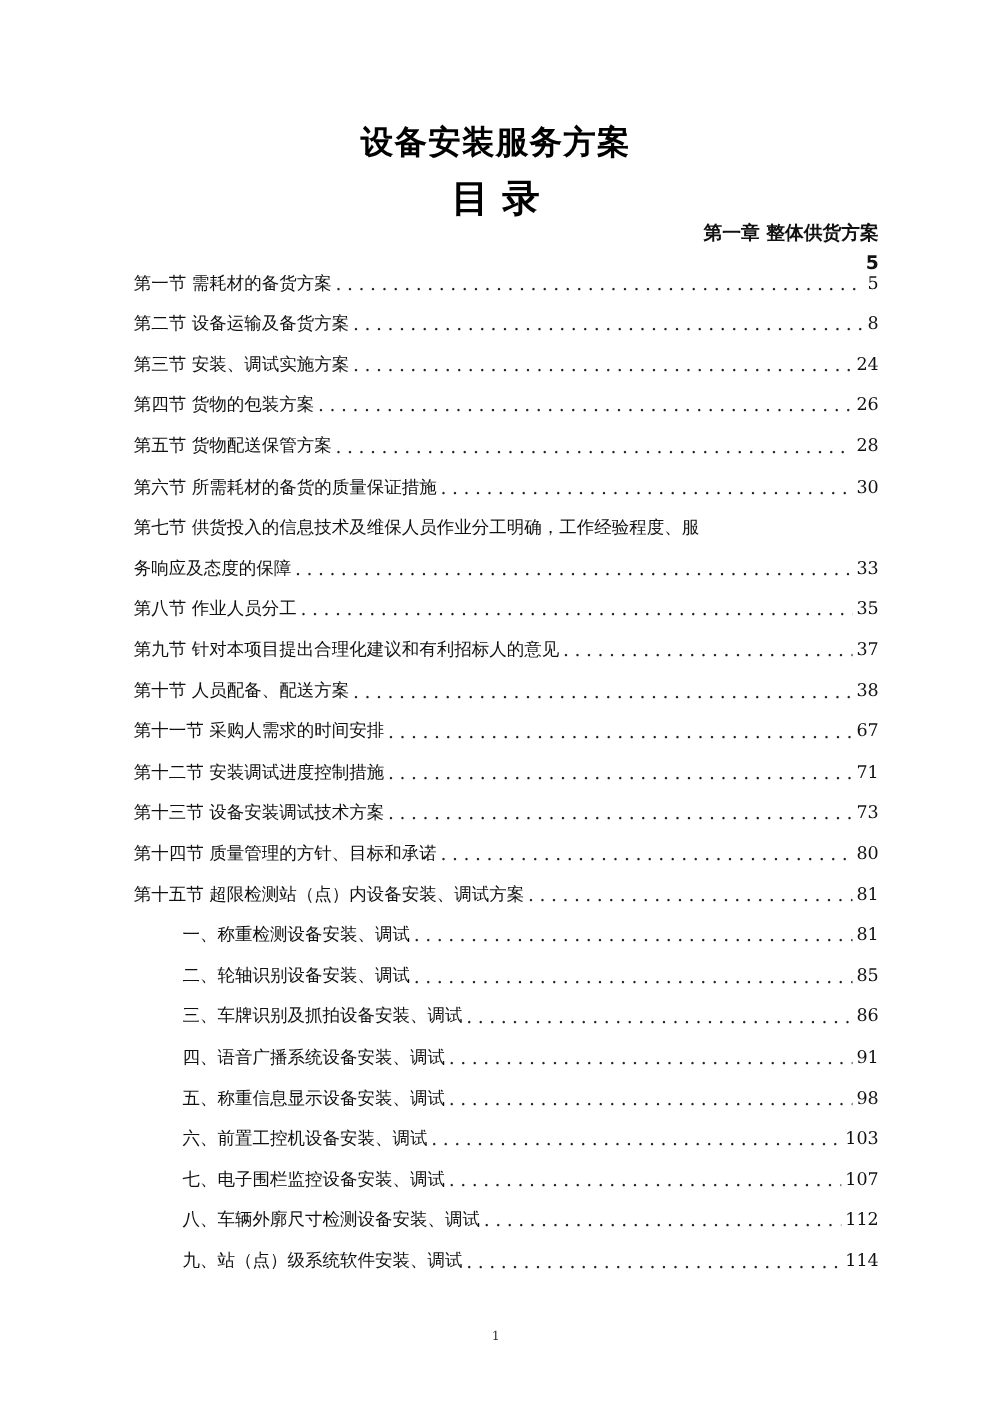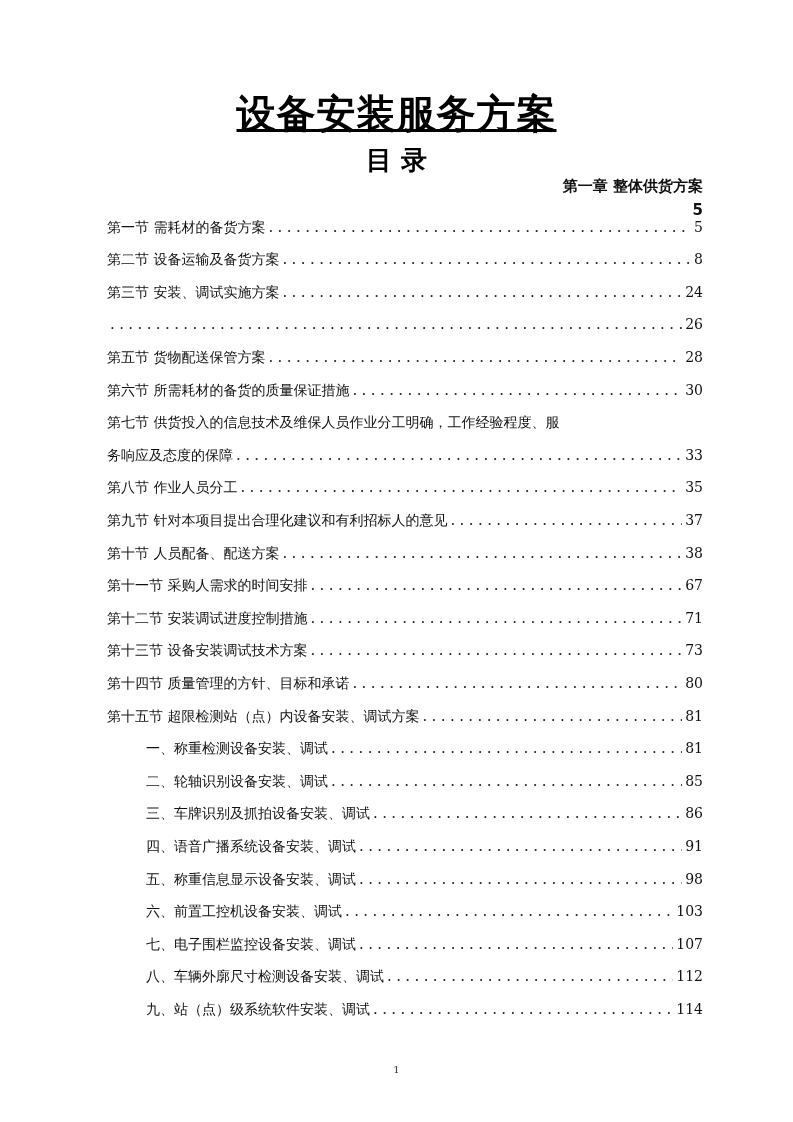"设备安装服务方案" .title { font-size: 39px -> 26px; text-decoration: underline -> none }
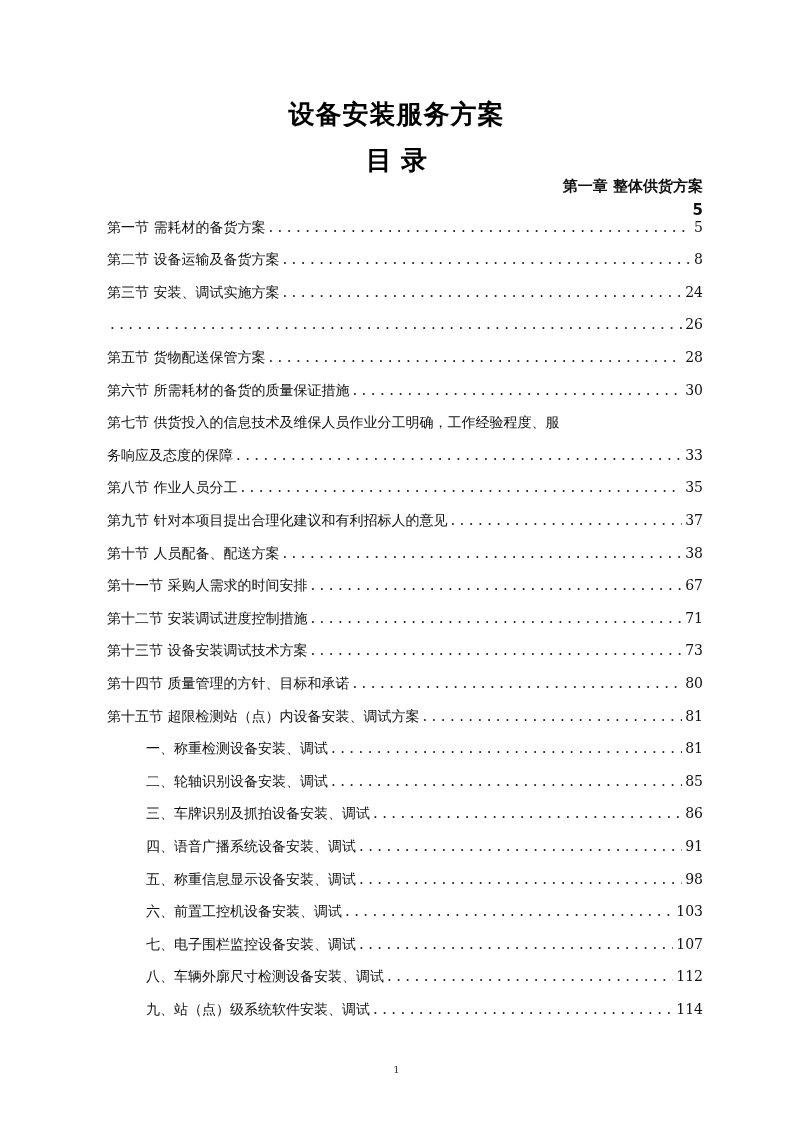"目 录" .subtitle { font-size: 26px -> 30px }
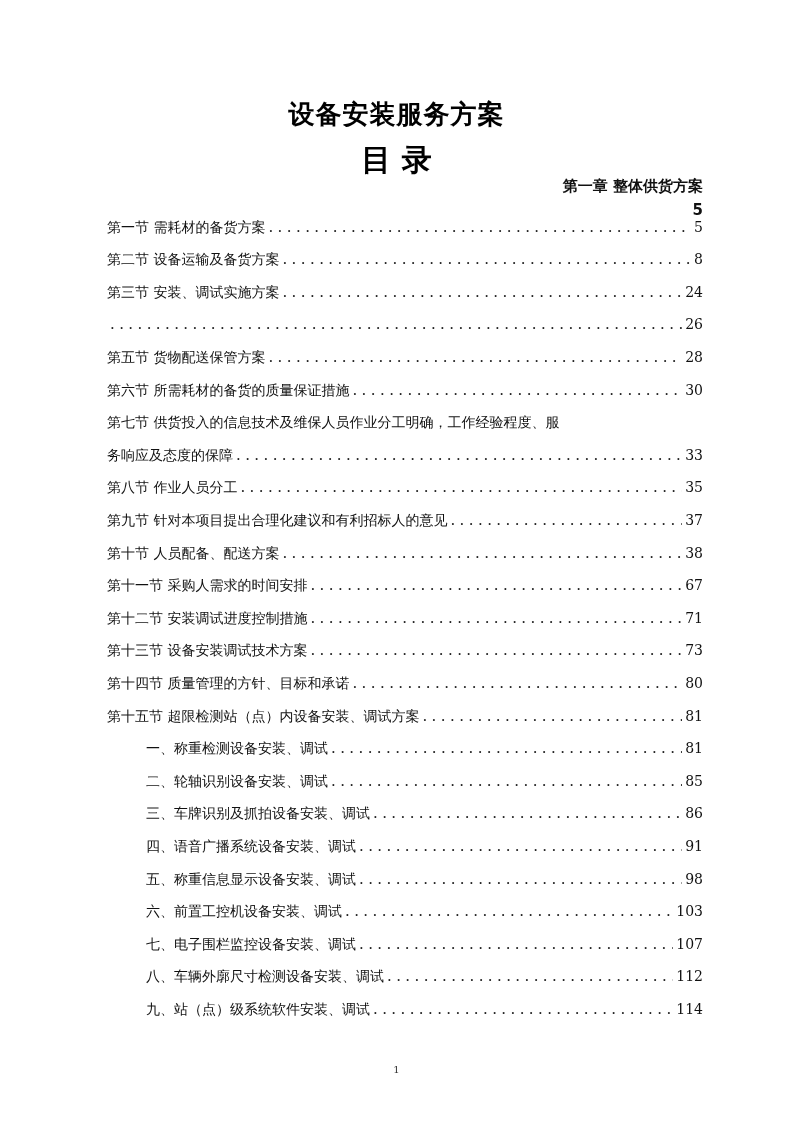"第四节 货物的包装方案" span.label { html: none -> <span>第四节 货物的包装方案</span> }
